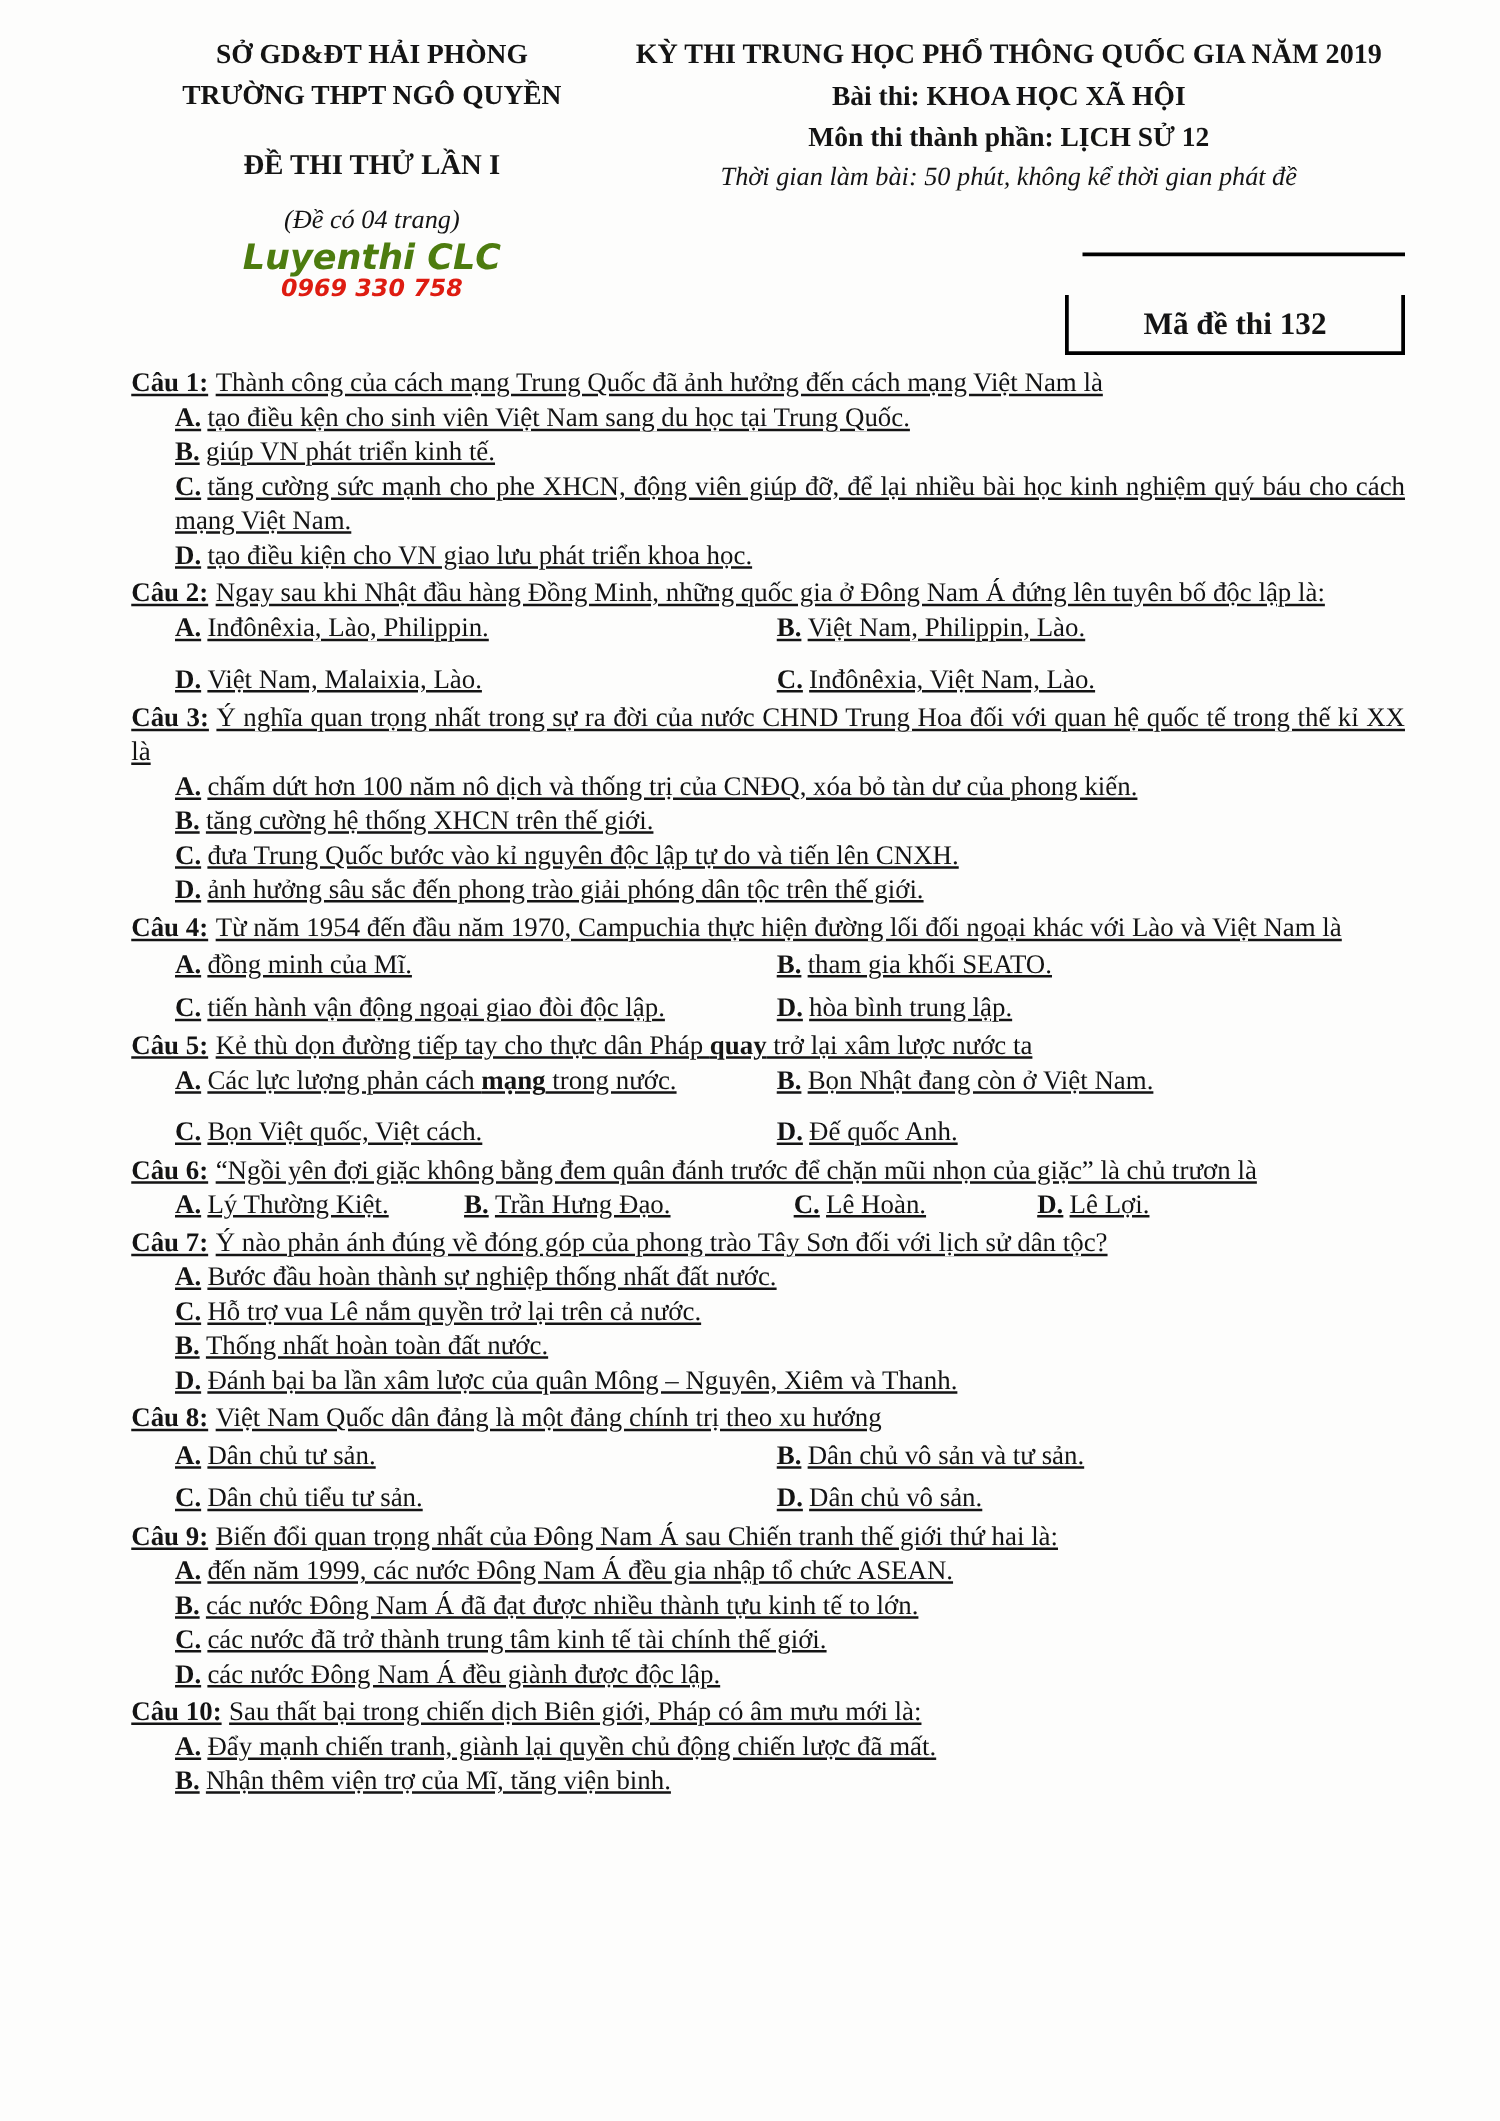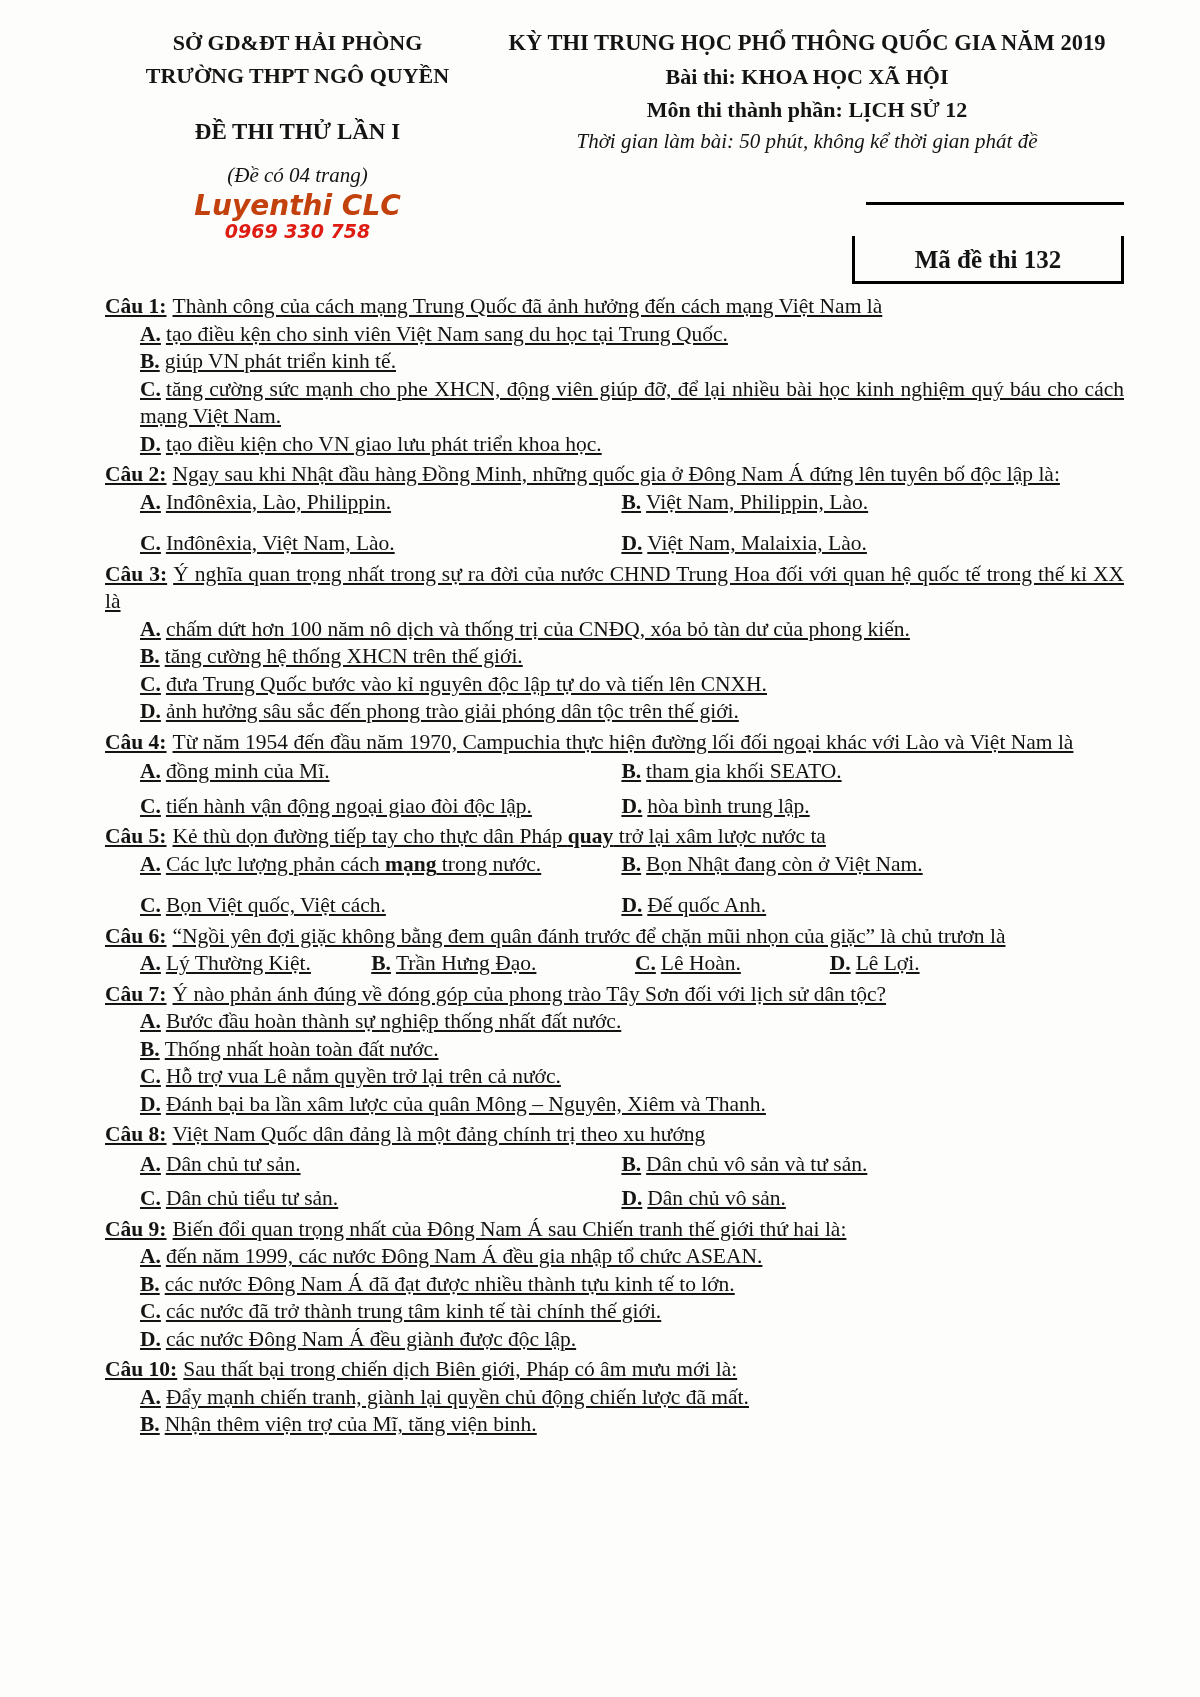"Luyenthi CLC" div.logo-text { color: #c2410c -> #4d7c0f }
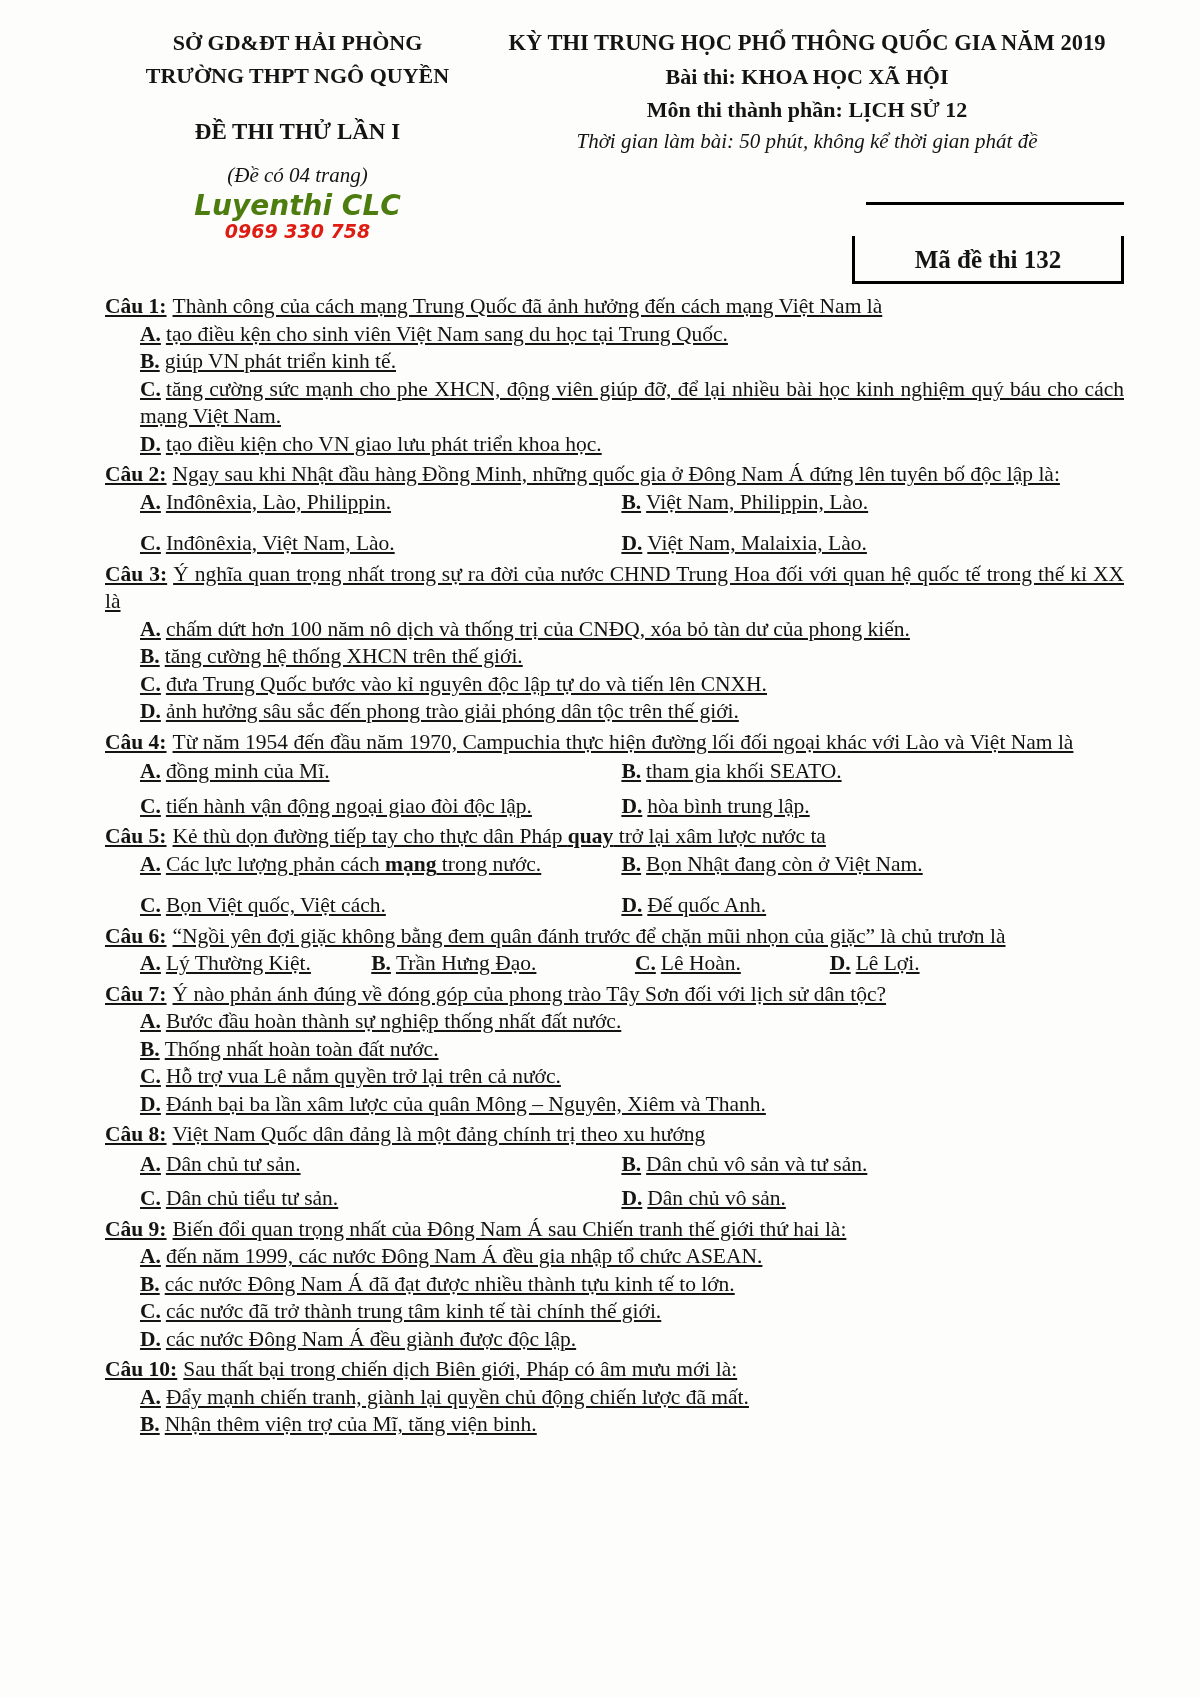"C. Inđônêxia, Việt Nam, Lào." div.opt { order: before "D. Việt Nam, Malaixia, Lào." -> after "D. Việt Nam, Malaixia, Lào." }
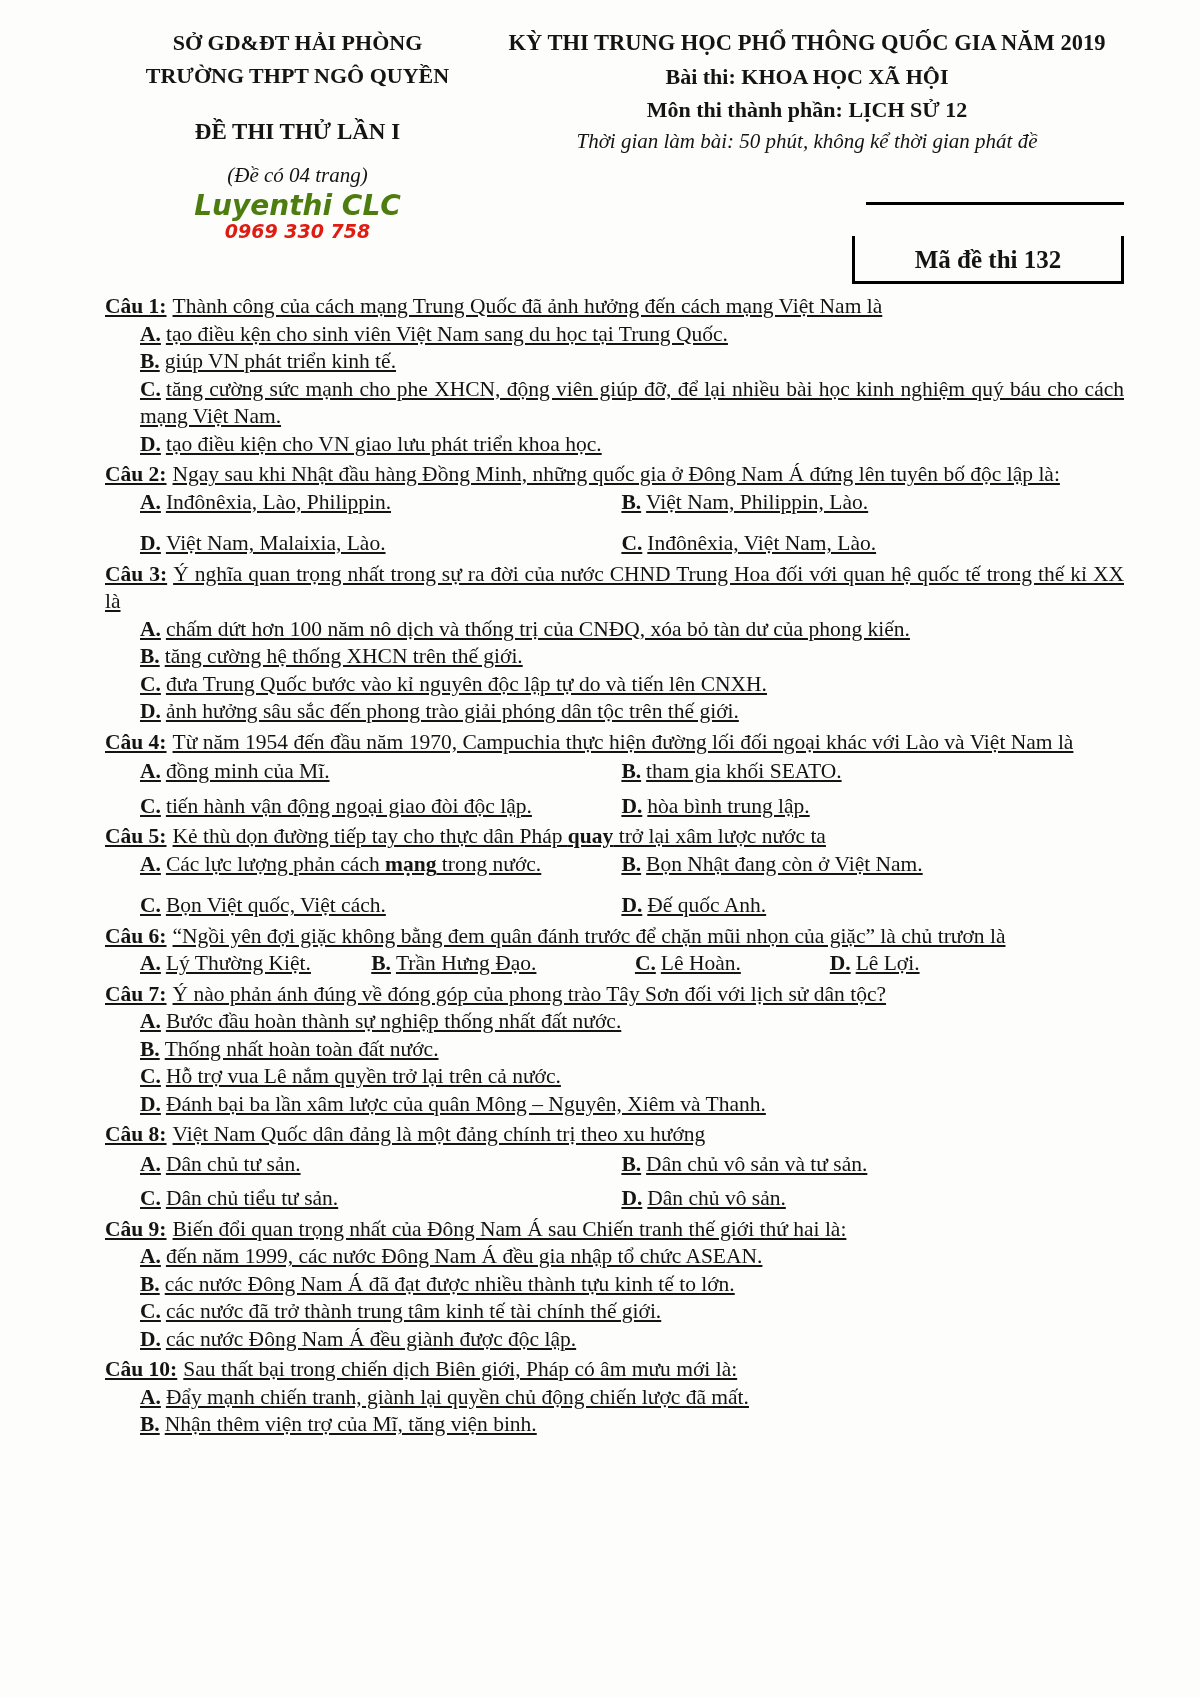"B. Thống nhất hoàn toàn" div.opt { order: before "C. Hỗ trợ vua Lê" -> after "C. Hỗ trợ vua Lê" }
